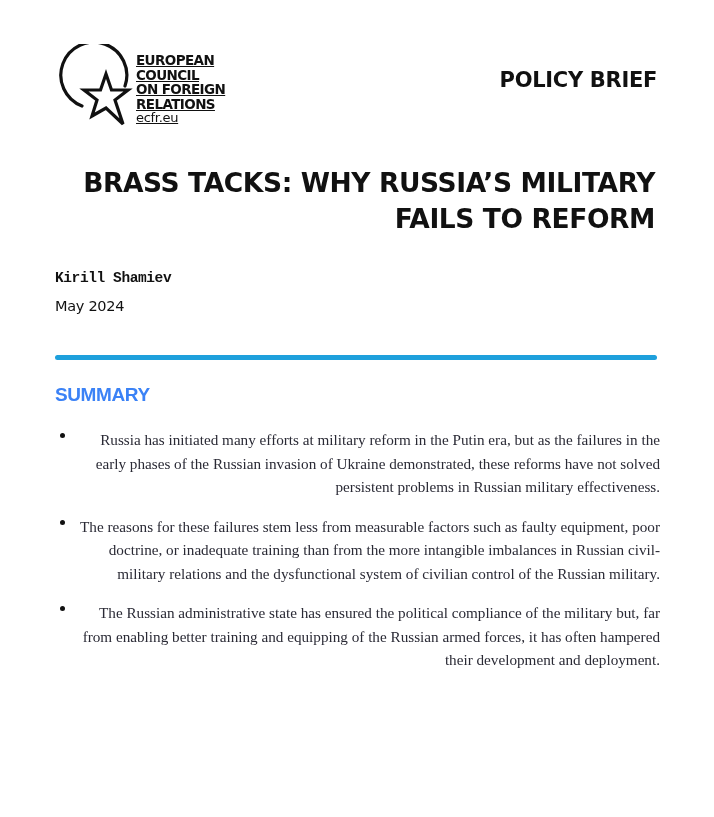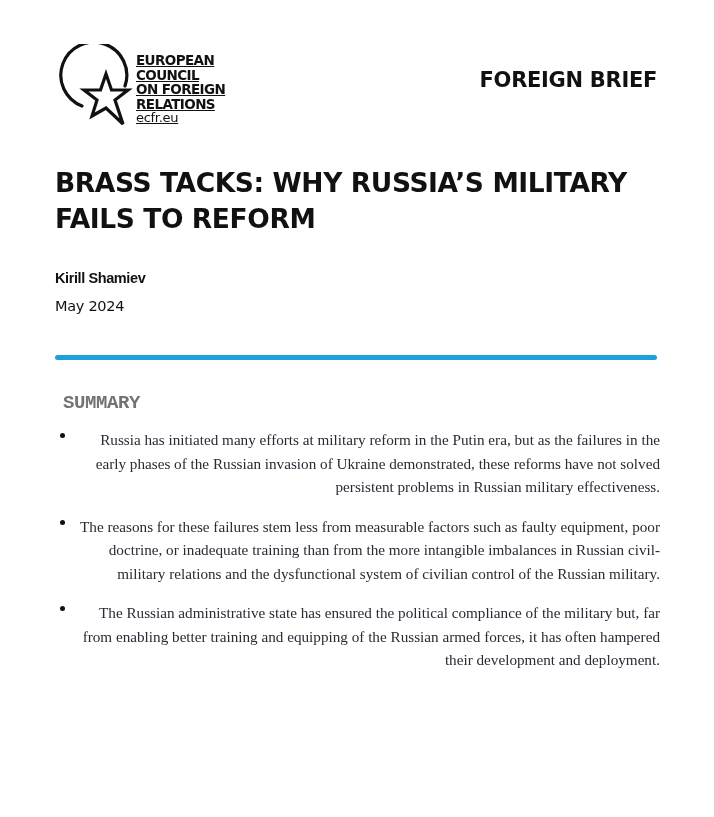"FOREIGN BRIEF" div.doc-type { text: FOREIGN -> POLICY }
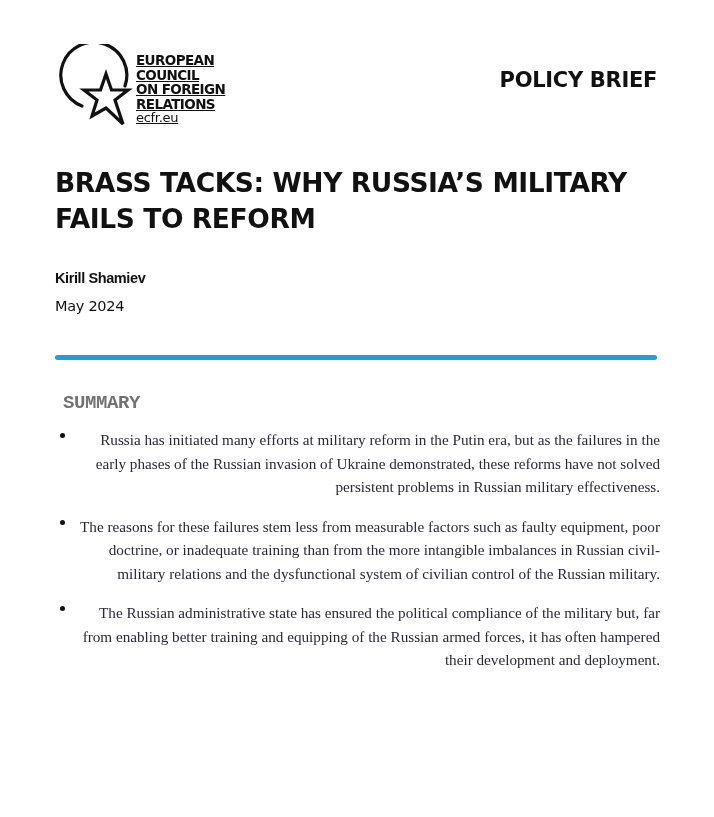"BRASS TACKS: WHY RUSSIA’S MILITARY" .title { text-align: none -> right }
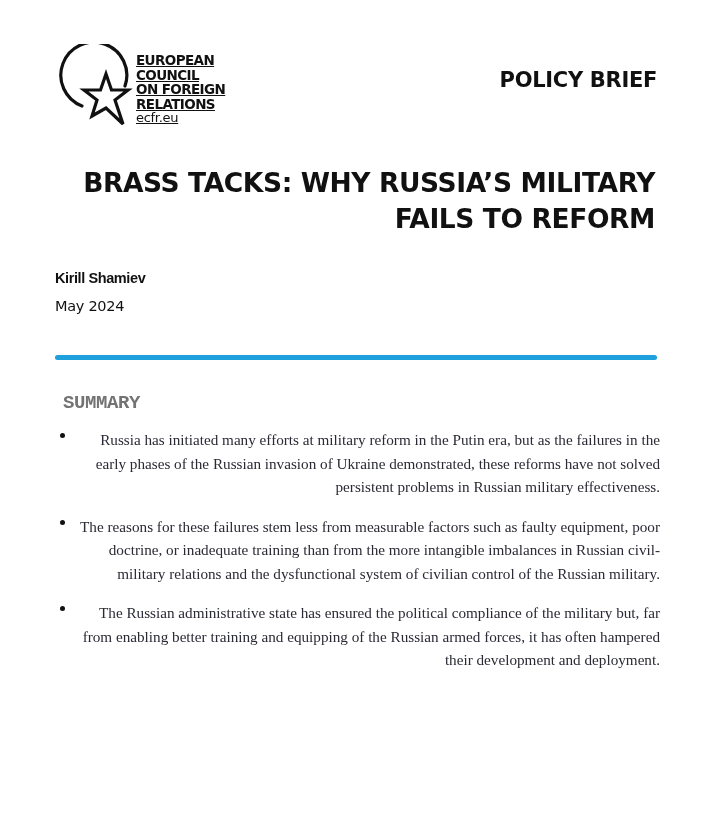"Kirill Shamiev" .author { font-family: Liberation Sans, sans-serif -> Liberation Mono, monospace }
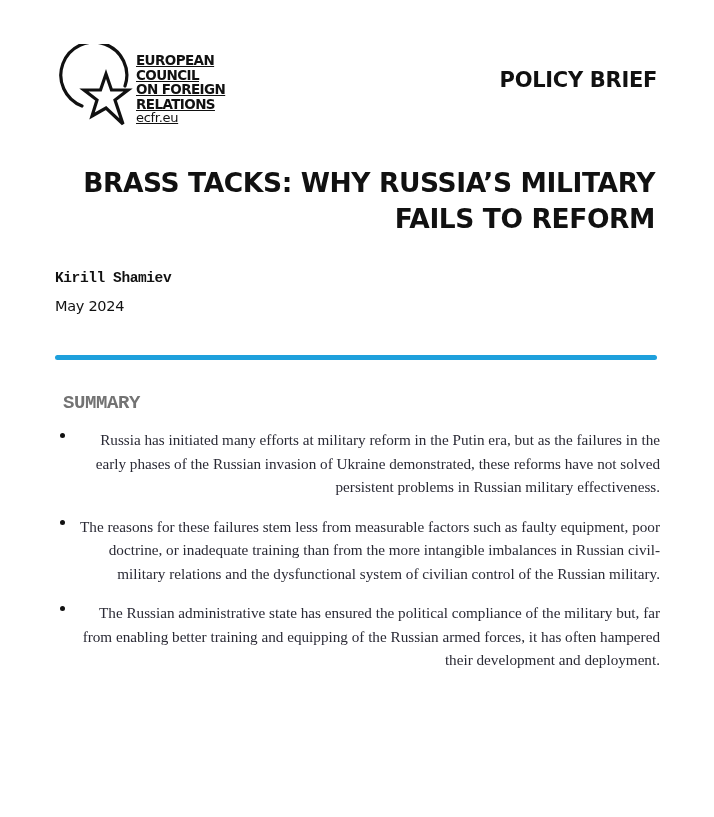"SUMMARY" .section-heading { color: #737373 -> #3b82f6; font-family: Liberation Mono, monospace -> Liberation Sans, sans-serif; margin: 8px -> 0 }
